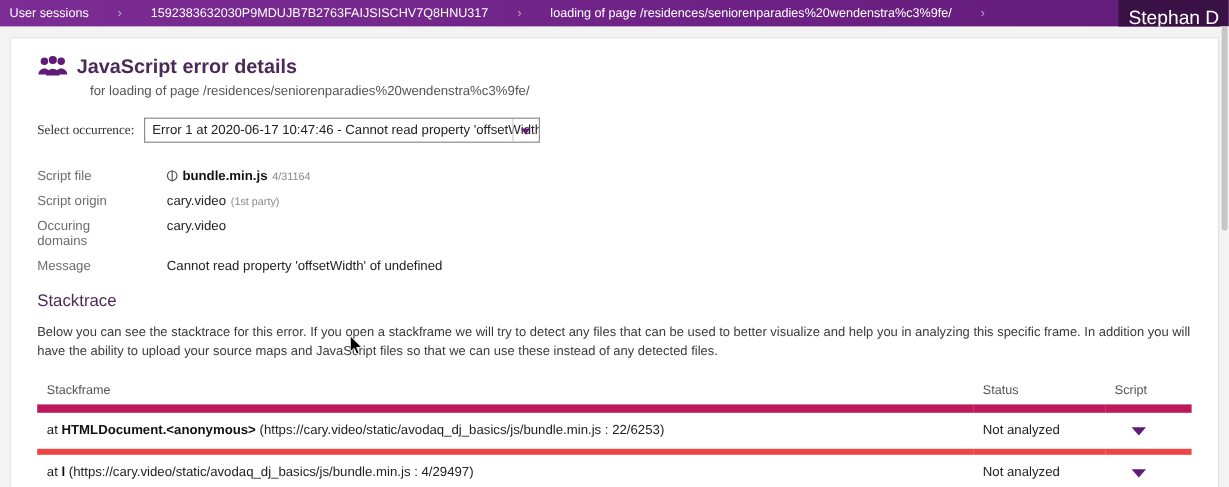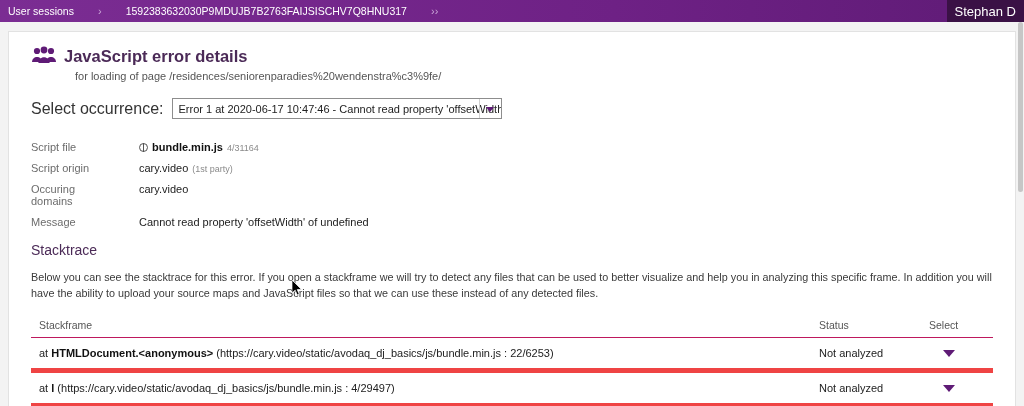"loading of page" span.crumb { html: none -> <span>loading of page /residences/seniorenparadies%20wendenstra%c3%9fe/</span> }
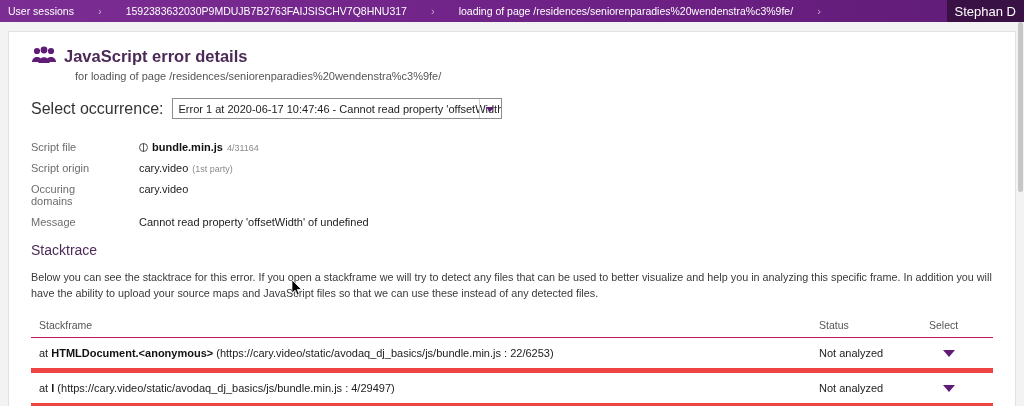"Stephan D" .user-chip { font-size: 13px -> 16px; height: 22px -> 32px }
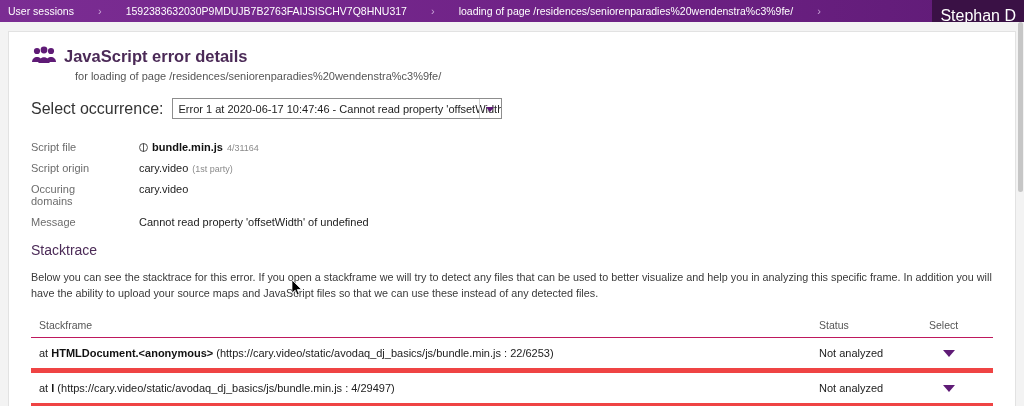"Select occurrence:" .occ-label { font-family: none -> Liberation Serif, serif; font-size: 16px -> 11px }
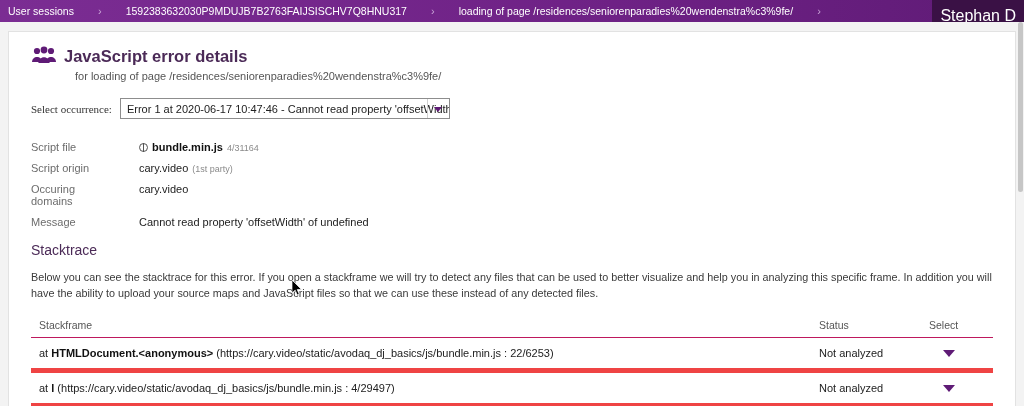"Stackframe" .stack-table th { border-bottom: 1px solid #be185d -> 7px solid #be185d }
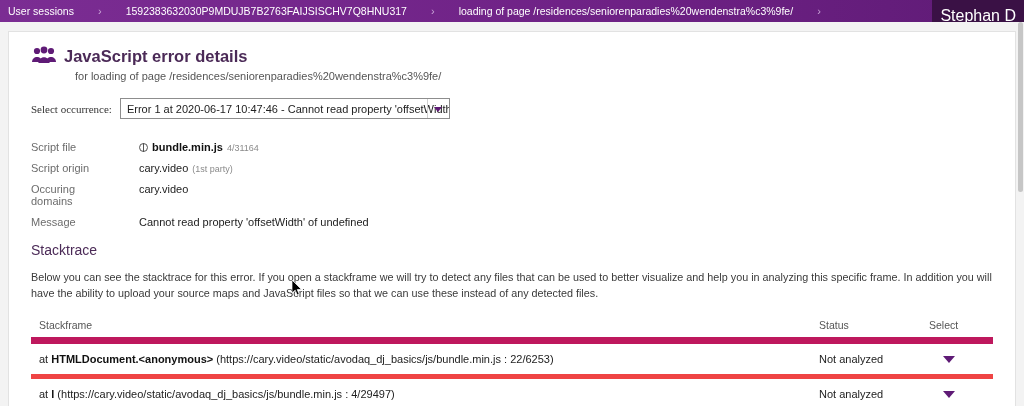"Select" th.analyze-col { text: Select -> Script }
